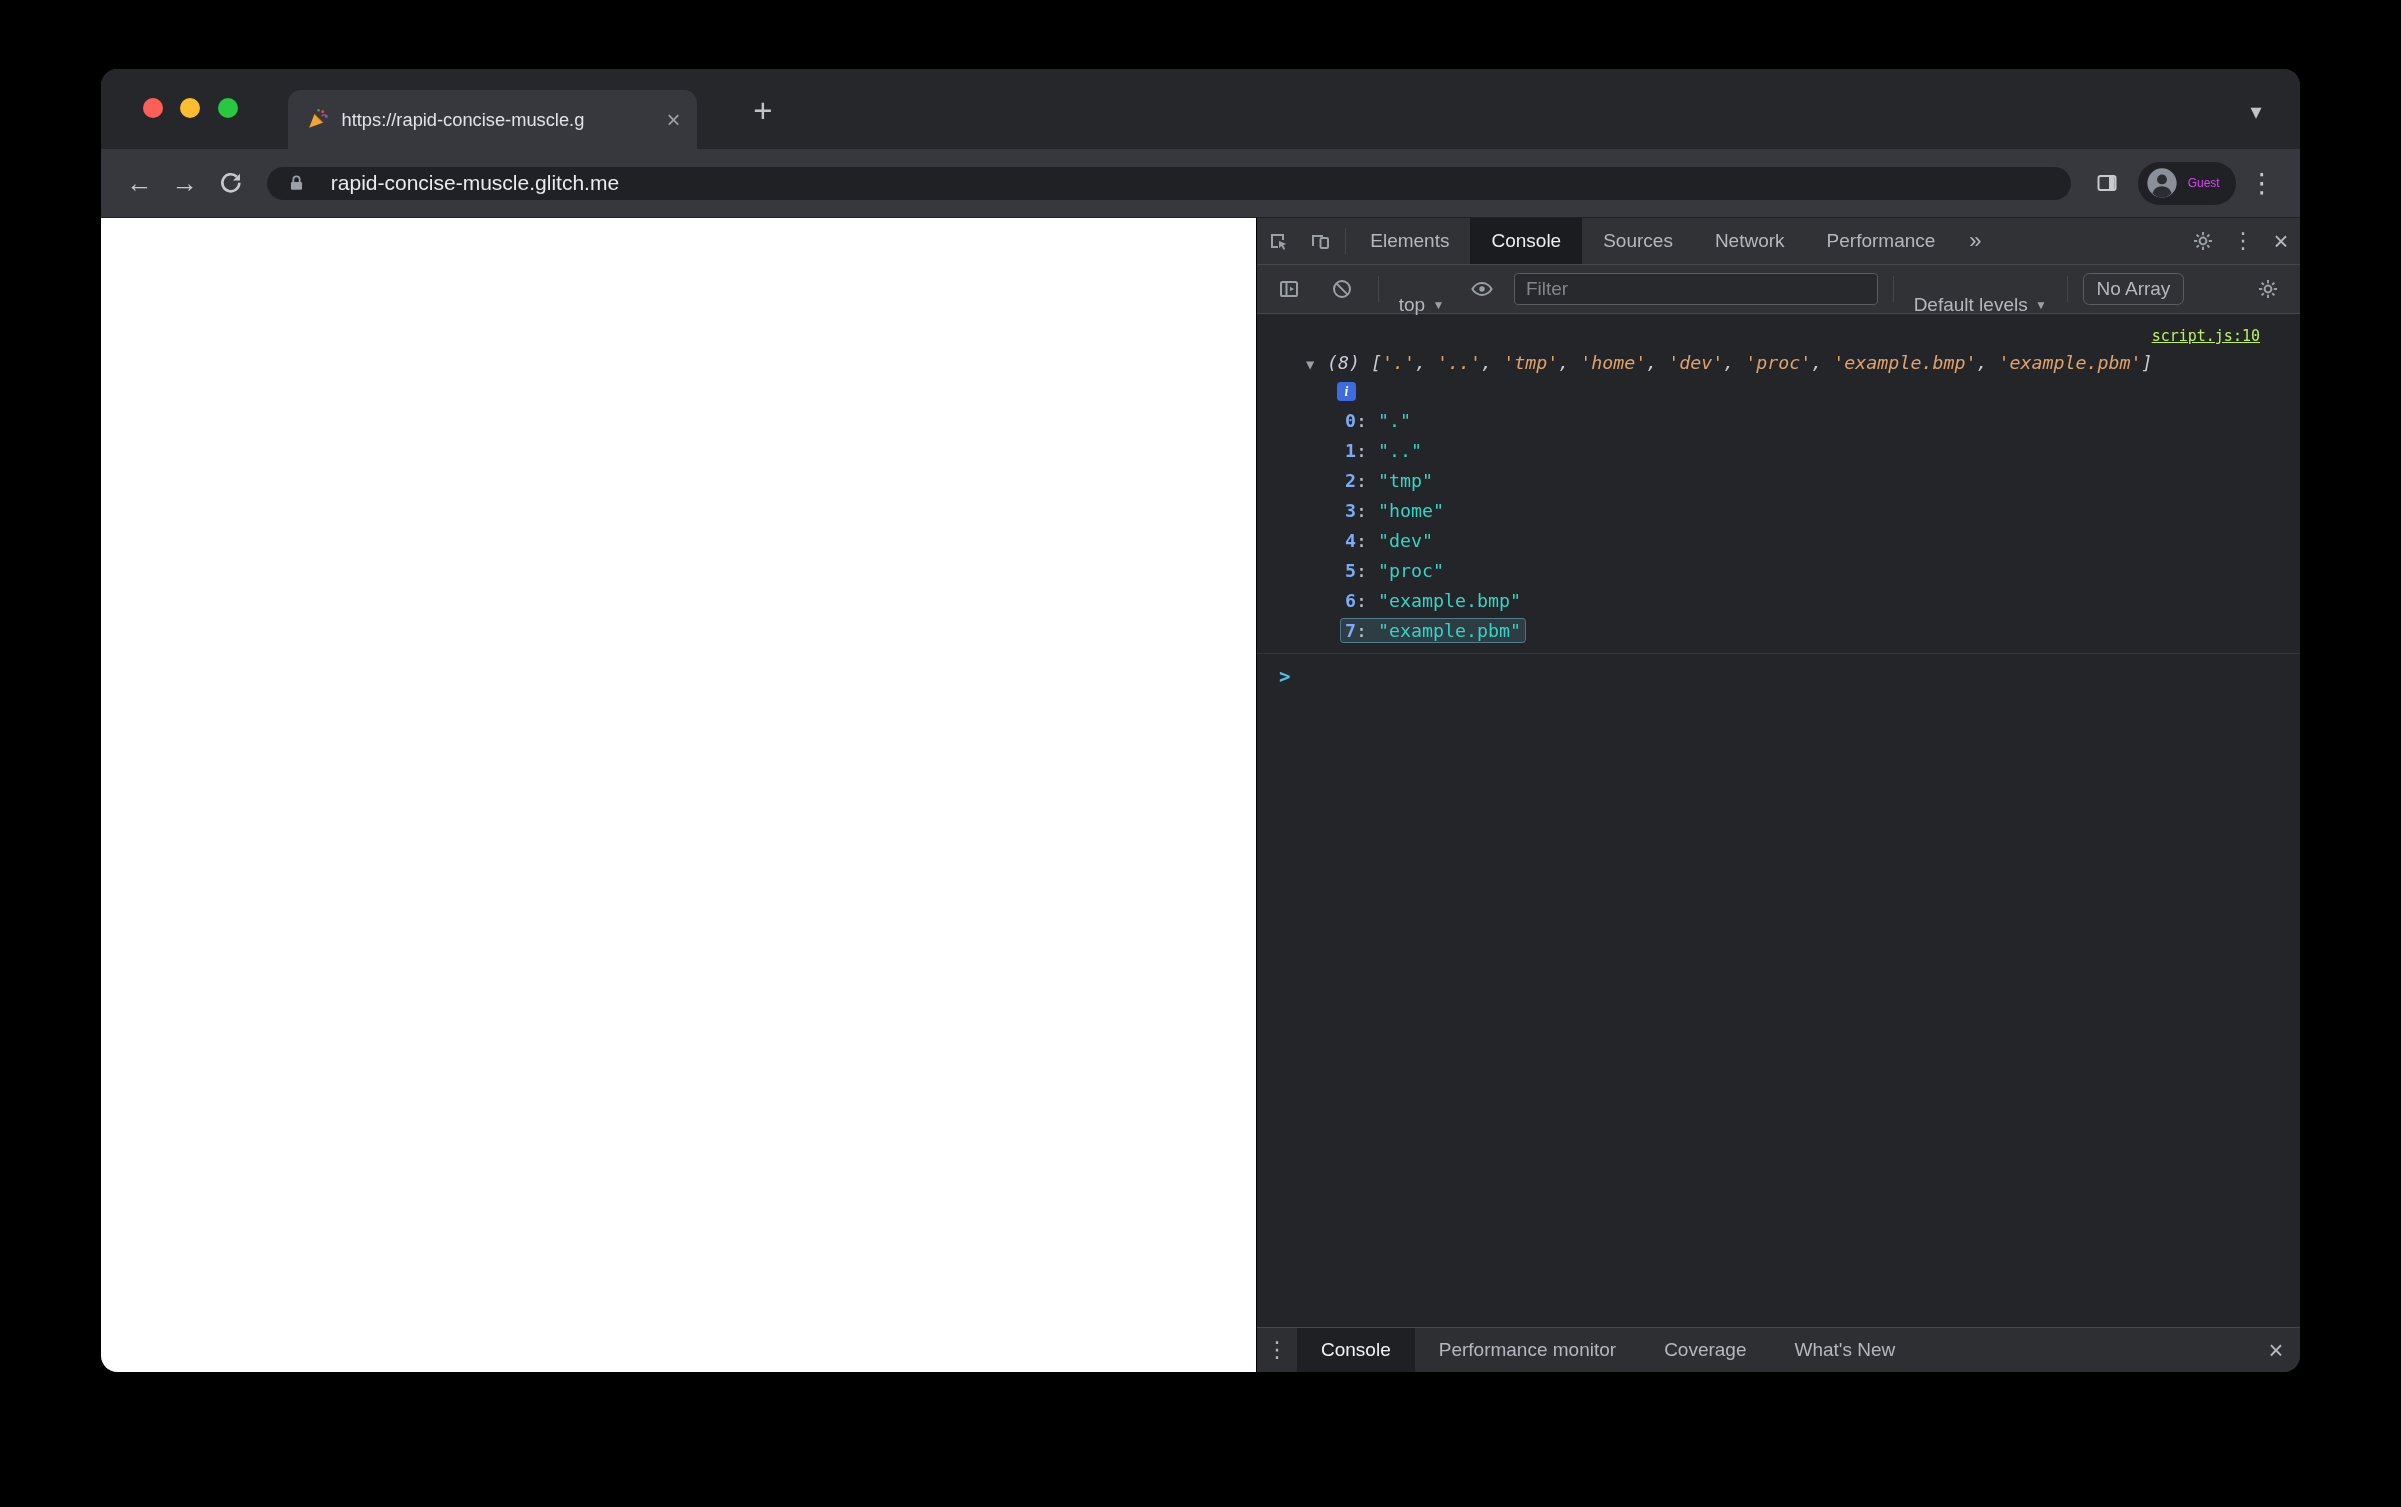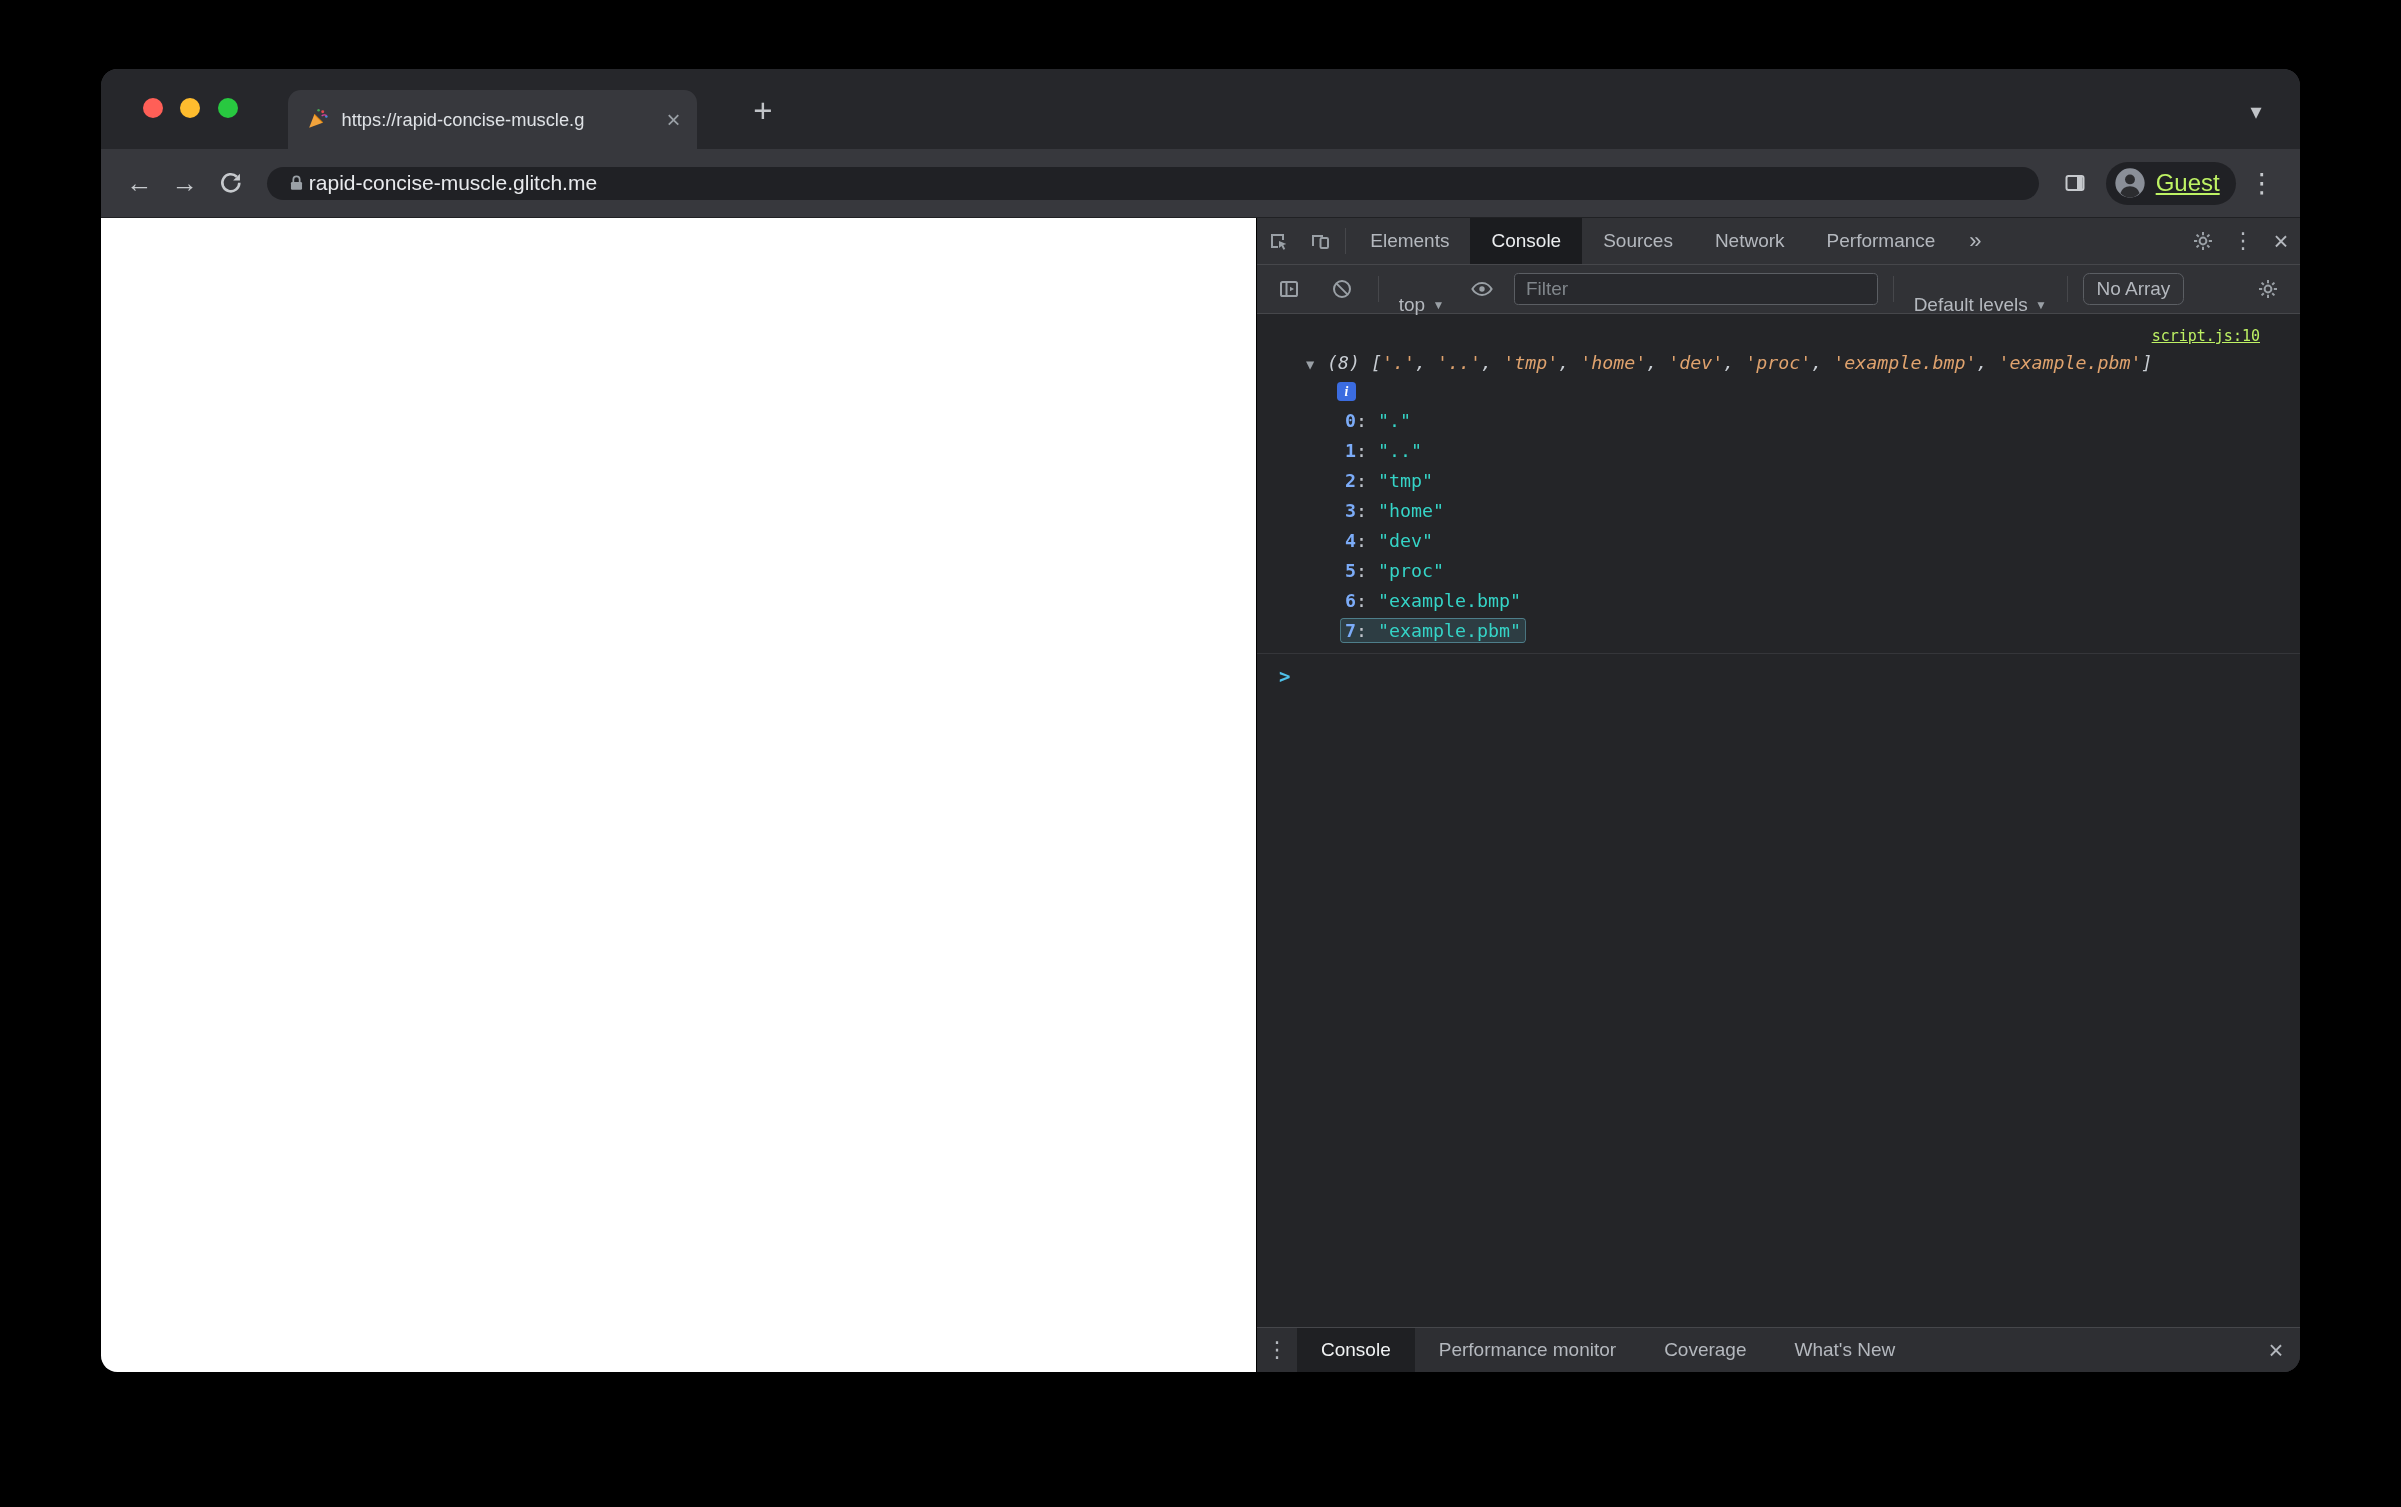"rapid-concise-muscle.glitch.me" .omnibox { gap: 3px -> 25px }
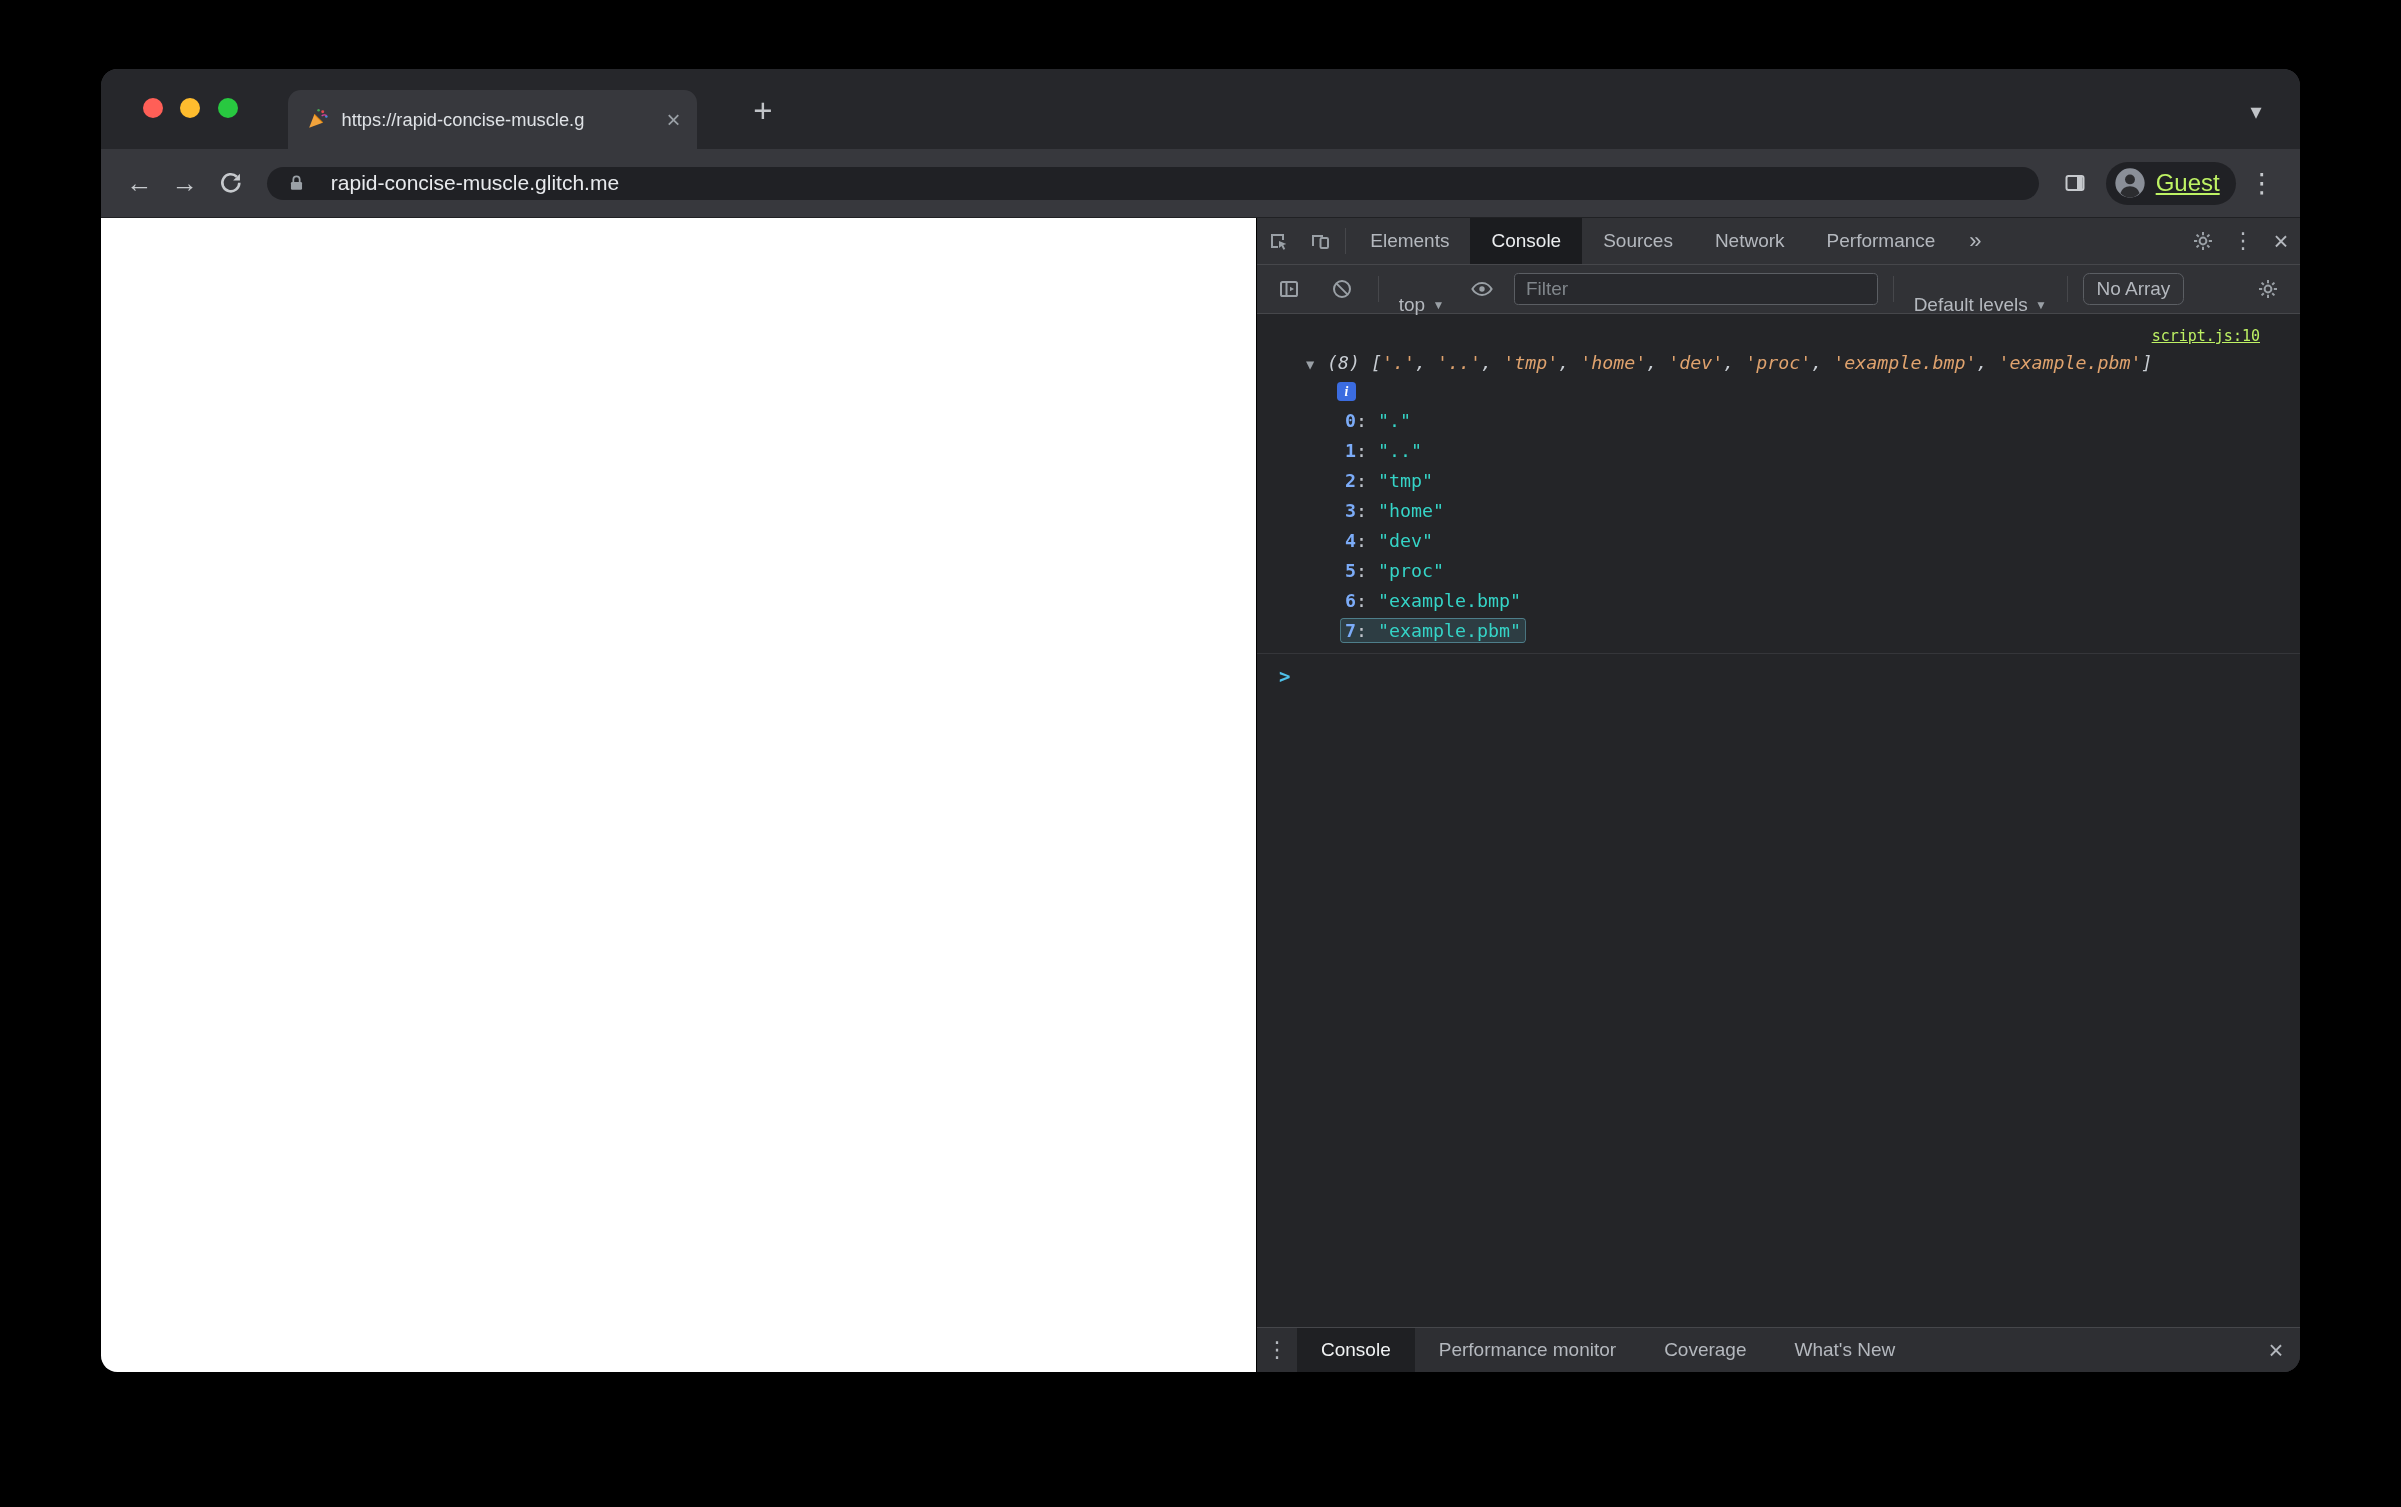"Guest" .profile-label { color: #bef264 -> #d946ef; font-size: 24px -> 12px; text-decoration: underline -> none }
